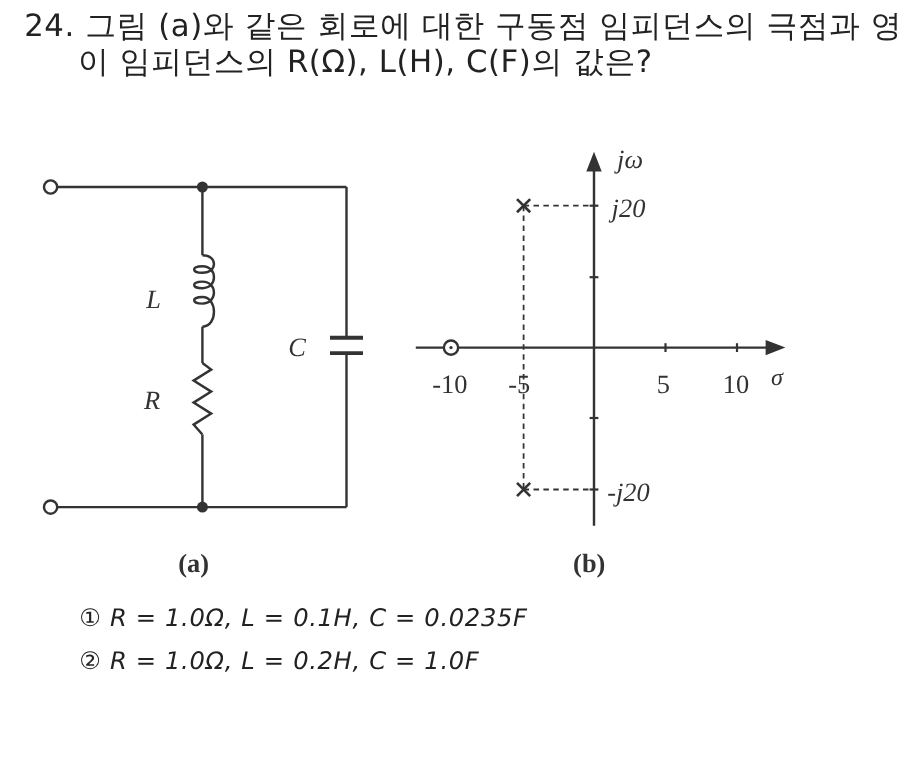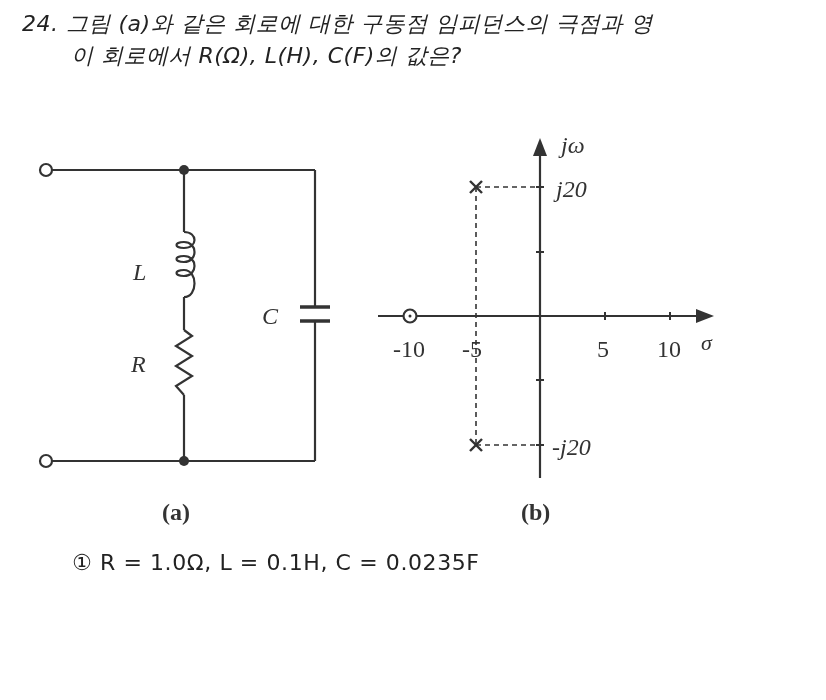"24. 그림 (a)와 같은 회로에" .q { font-size: 22px -> 28px; font-style: italic -> none }
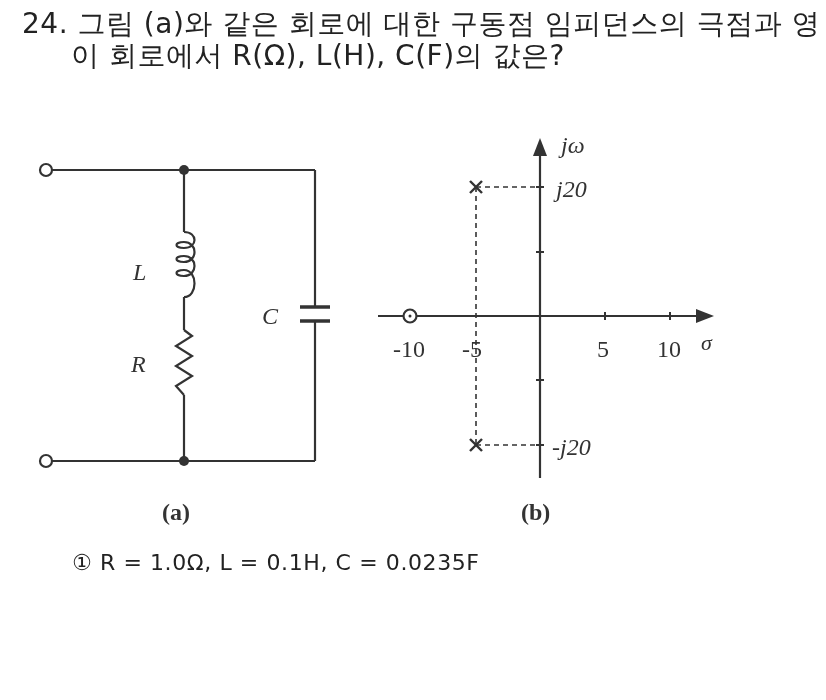"이 회로에서 R(Ω), L(H), C(F)의" span.line { text: 회로에서 -> 임피던스의 }
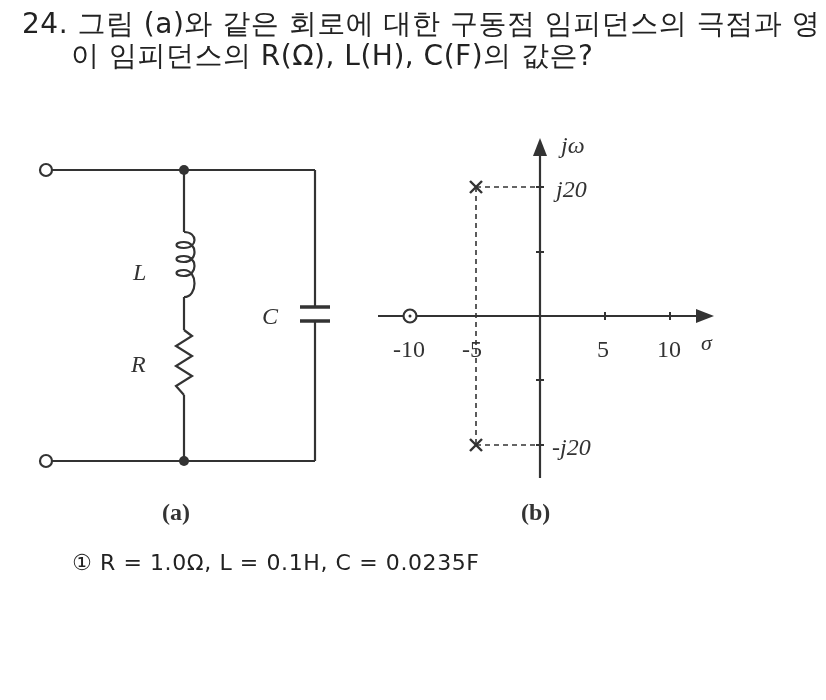"① R = 1.0Ω, L" .opt { font-style: none -> italic }
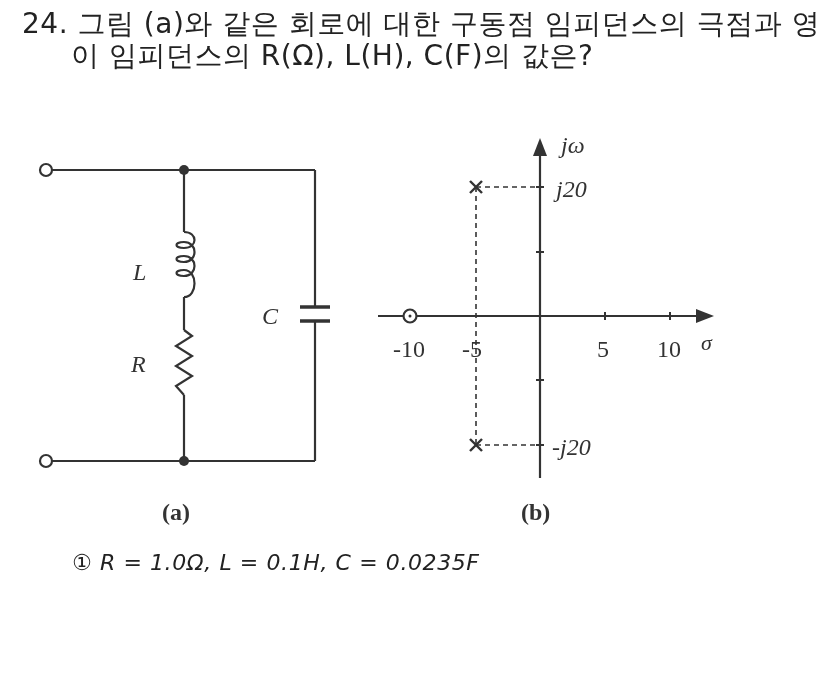"② R = 1.0Ω, L" div.opt { html: none -> <div><span>②</span> <span>R = 1.0Ω, L = 0.2H, C = 1.0F</span></div> }
